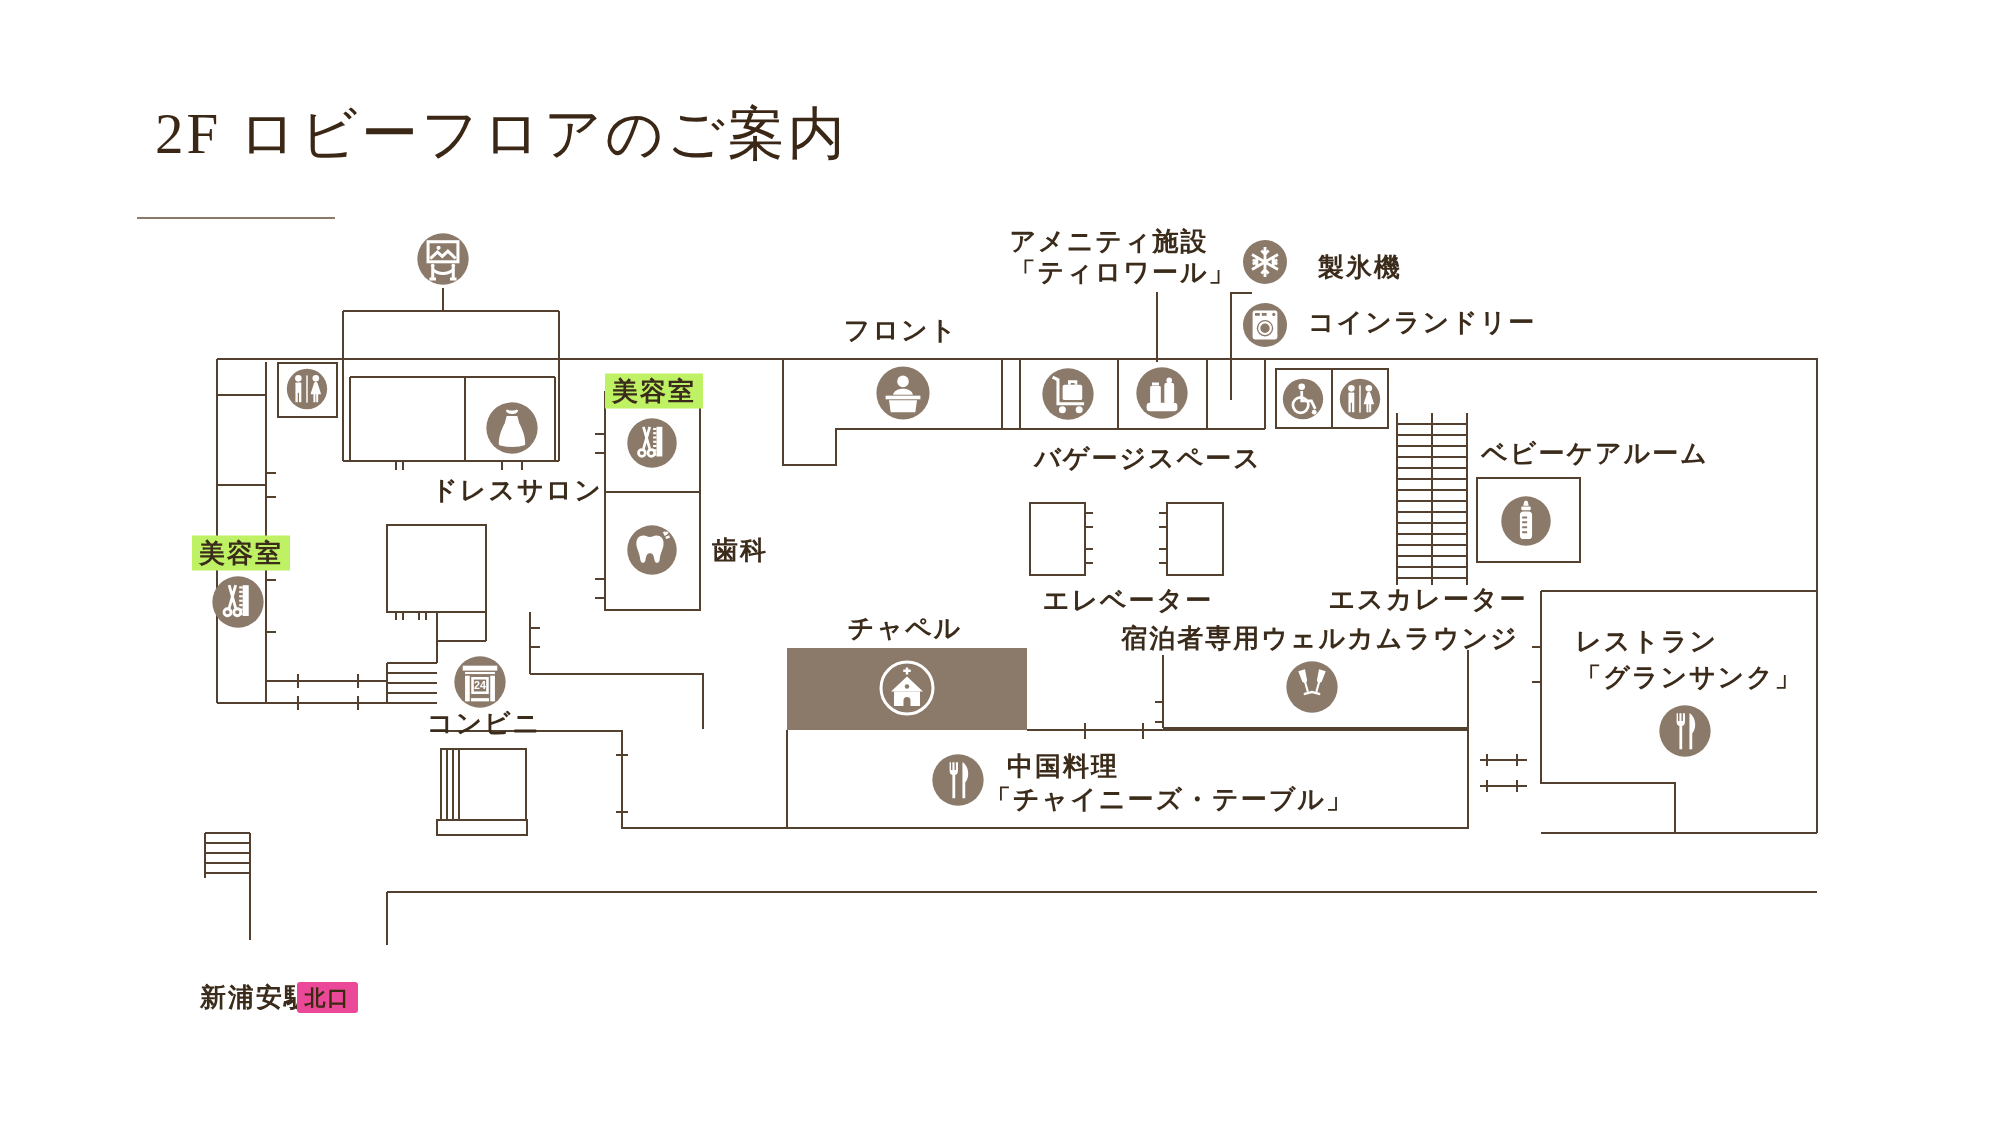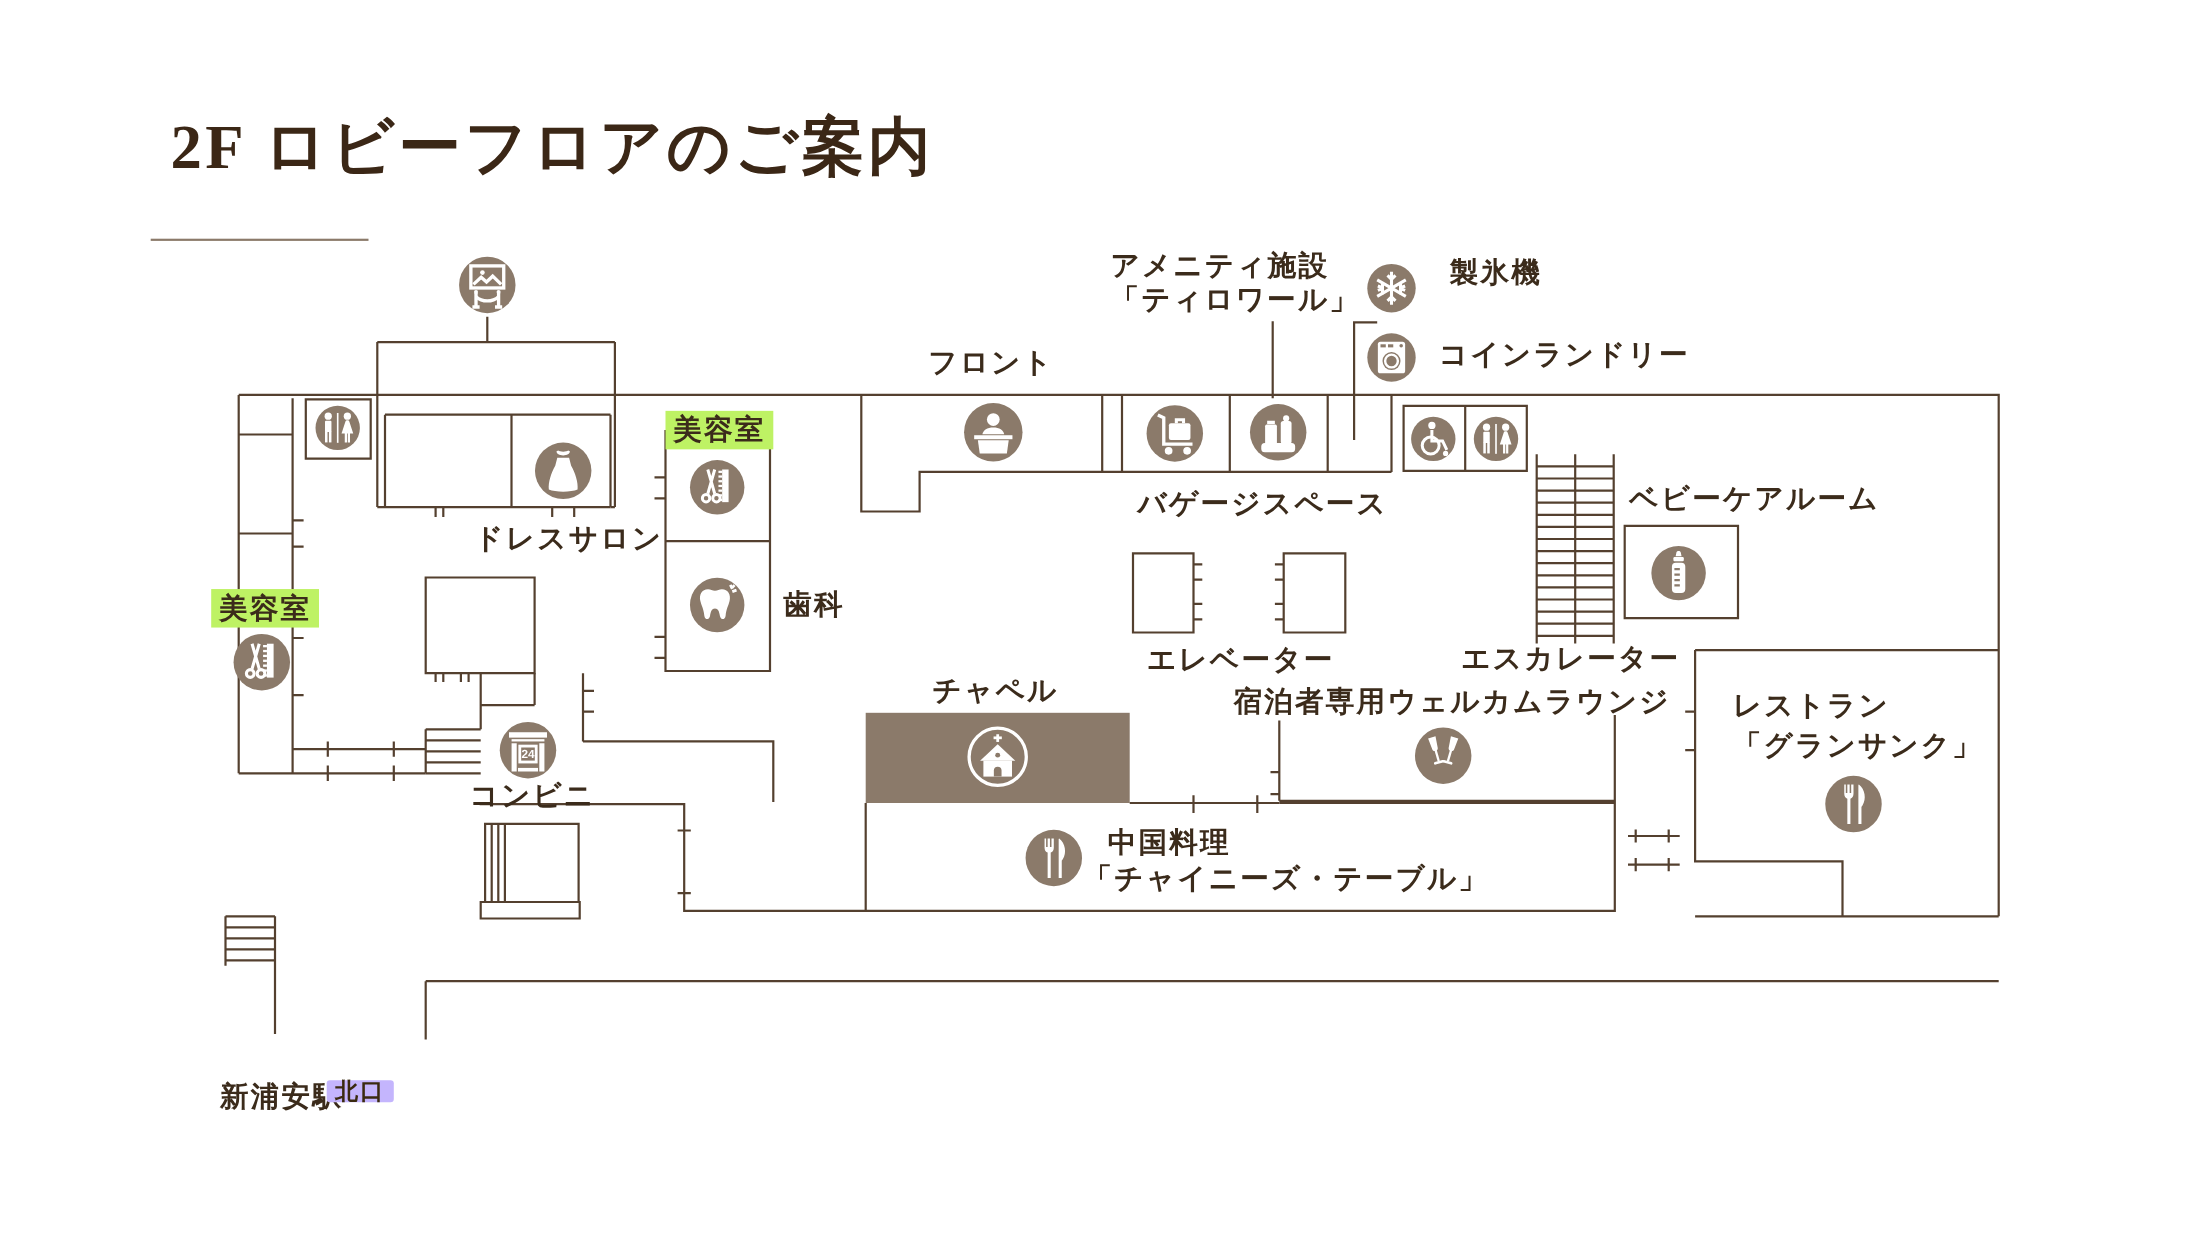"2F ロビーフロアのご案内" #title { font-weight: bold -> normal }
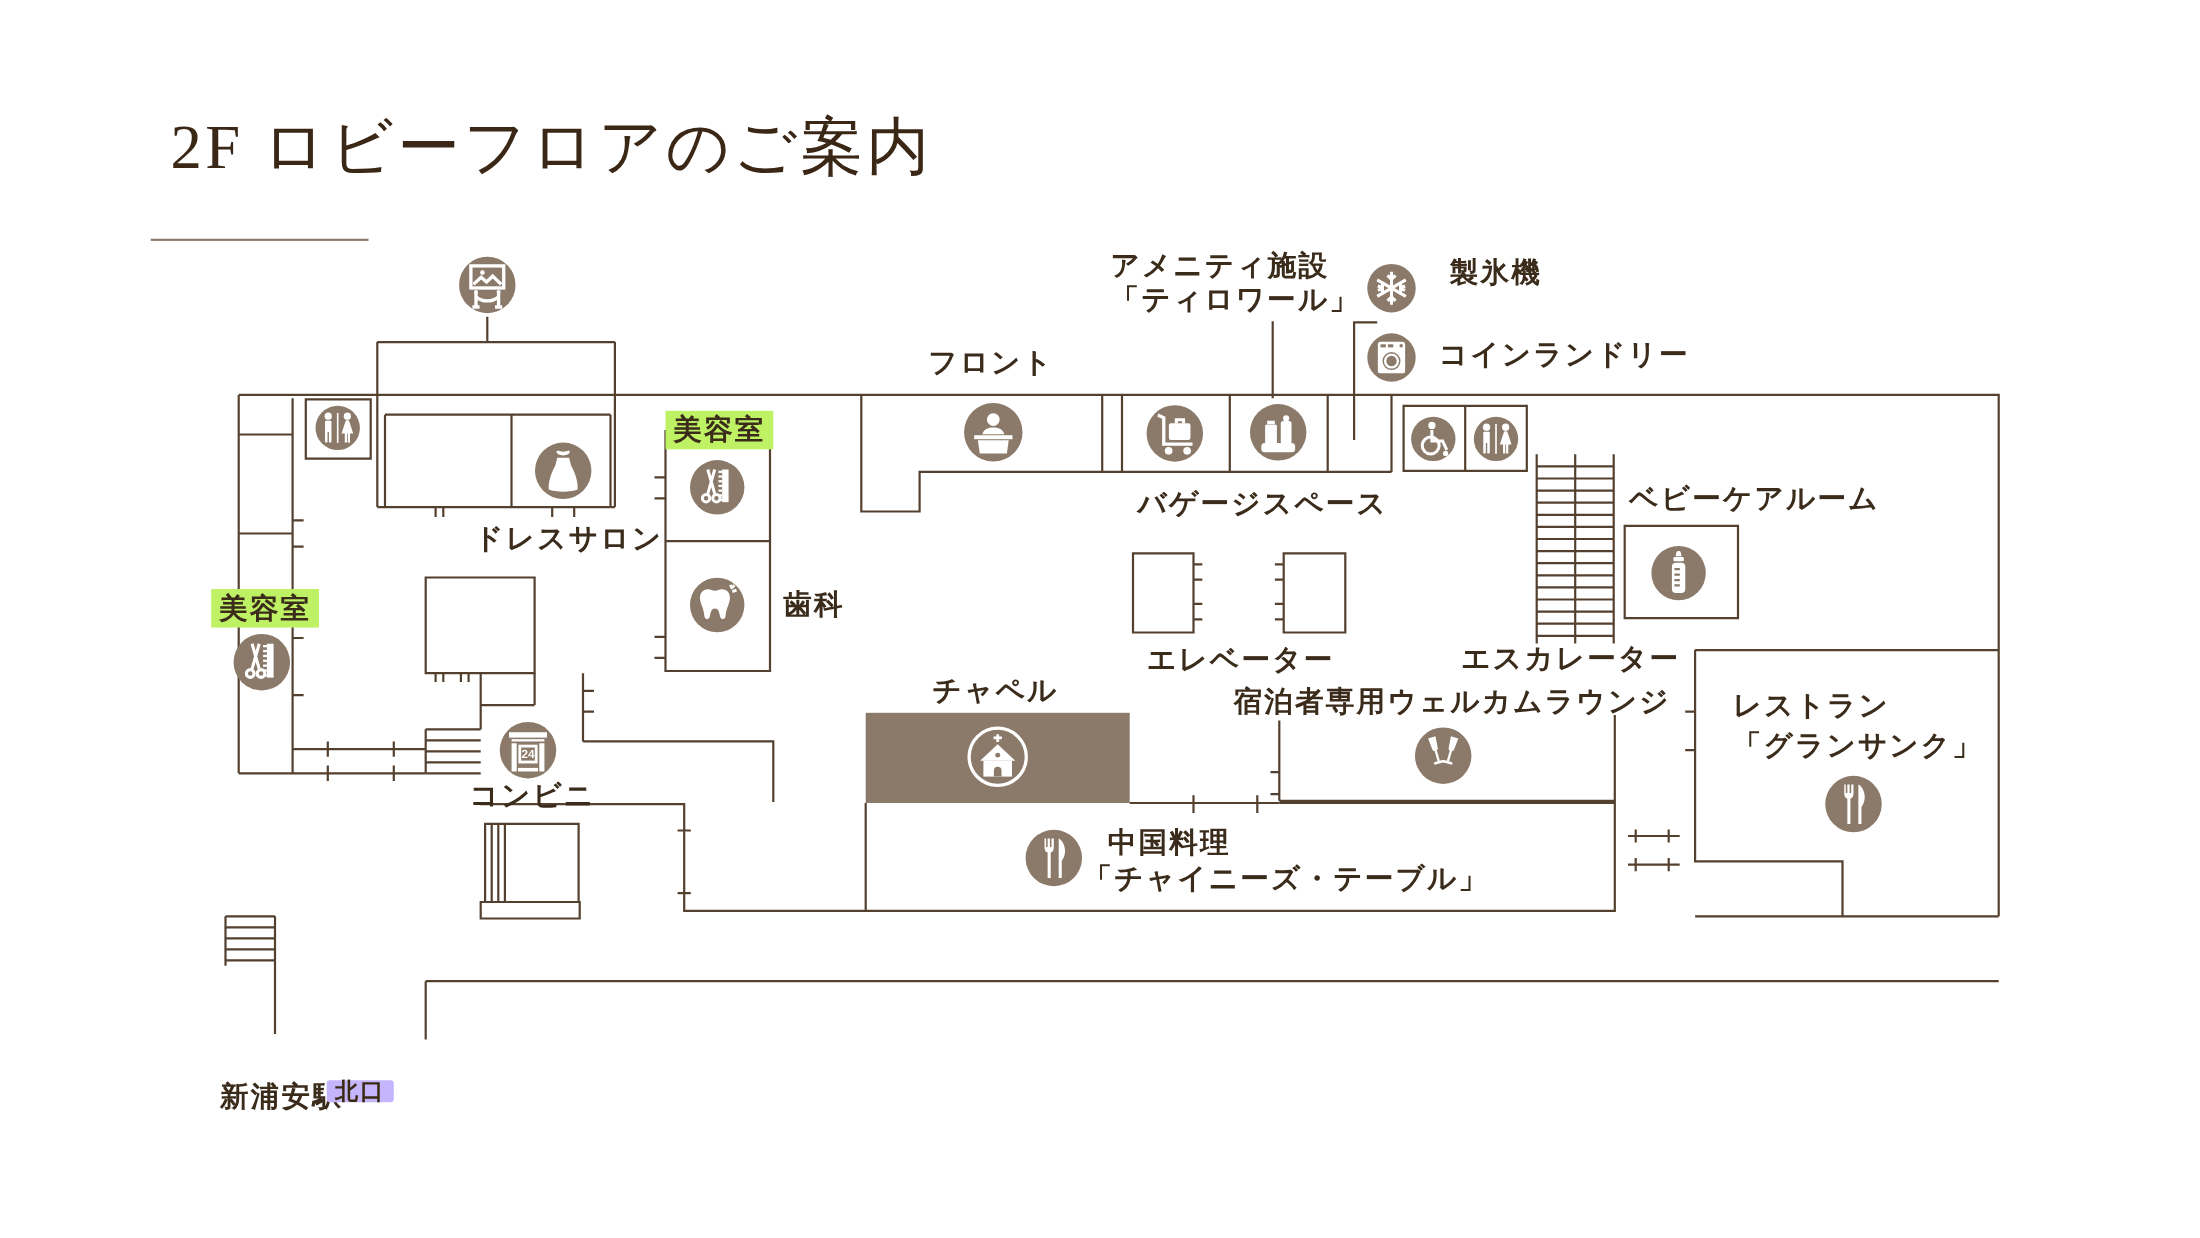"製氷機" div.lbl { top: 248px -> 267px }
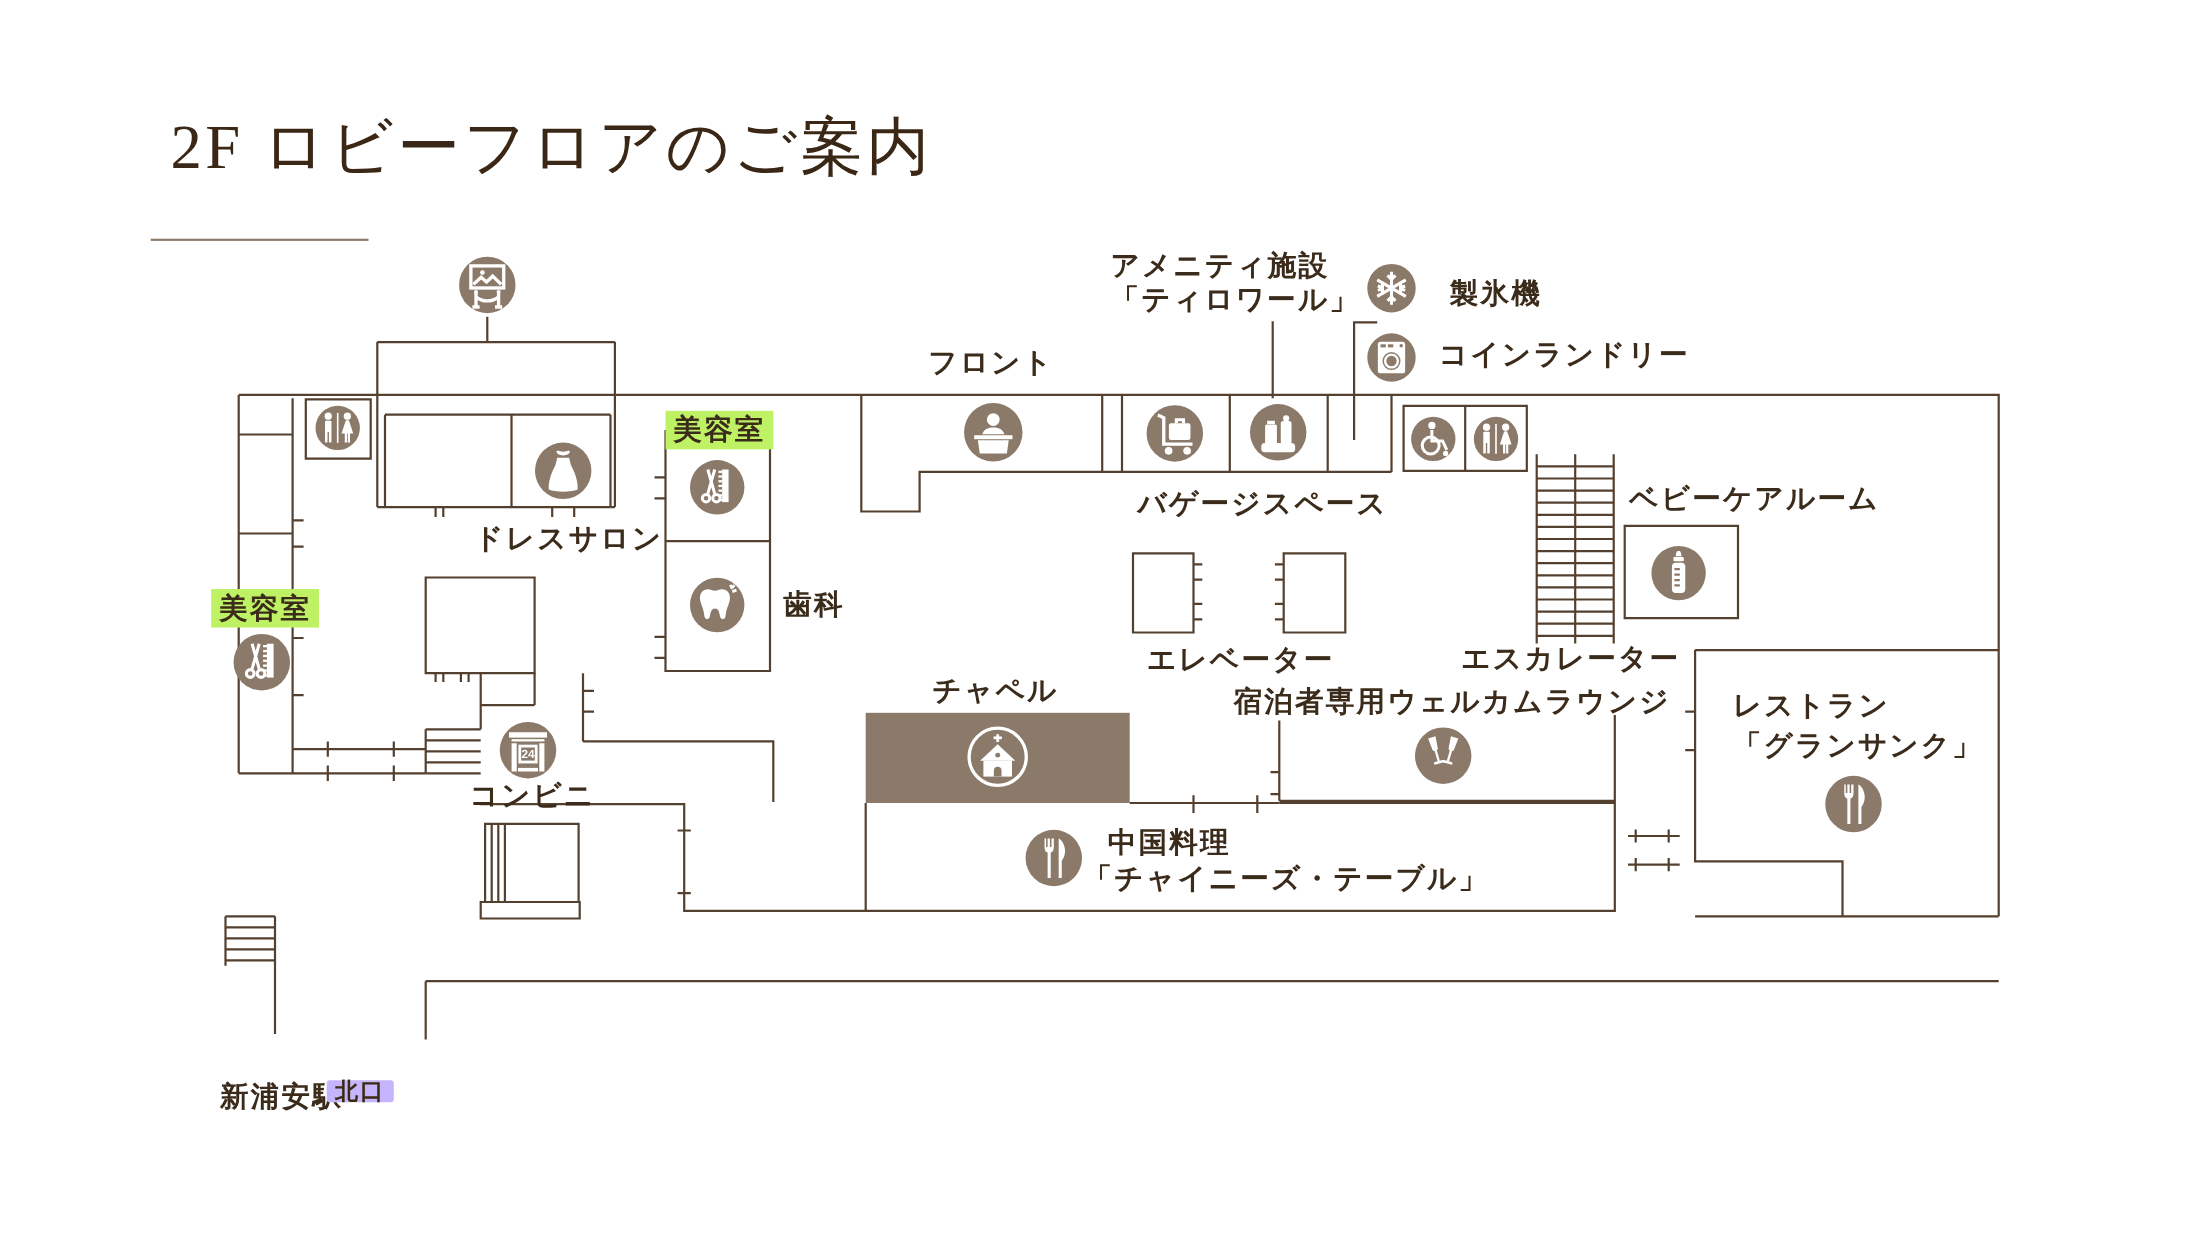"北口" #exit-badge { background: #c4b5fd -> #ec4899; height: 20px -> 31px }
